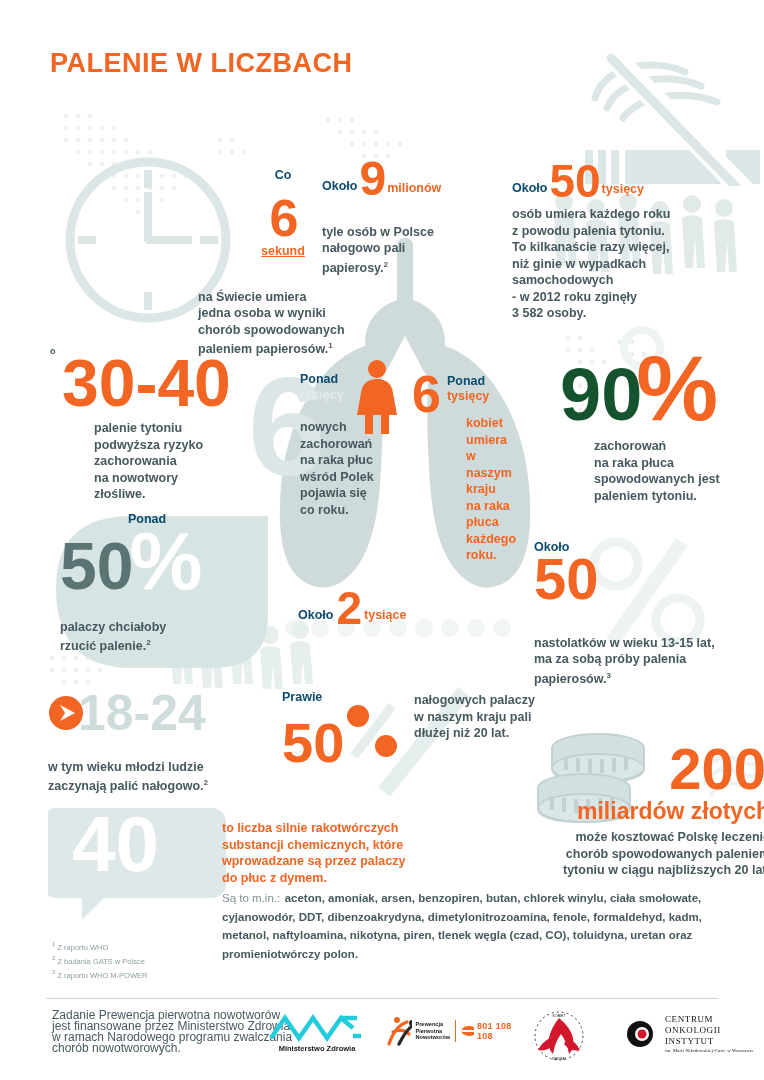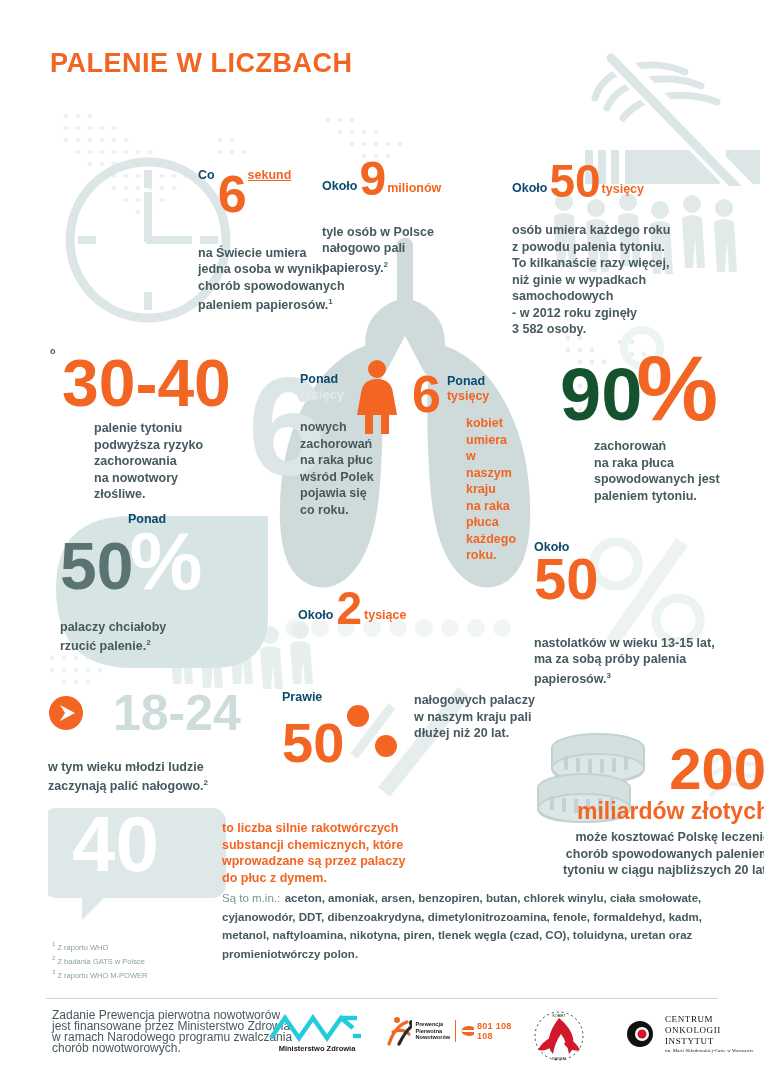"Co" div.numrow { align-items: flex-start -> center; flex-direction: none -> column }
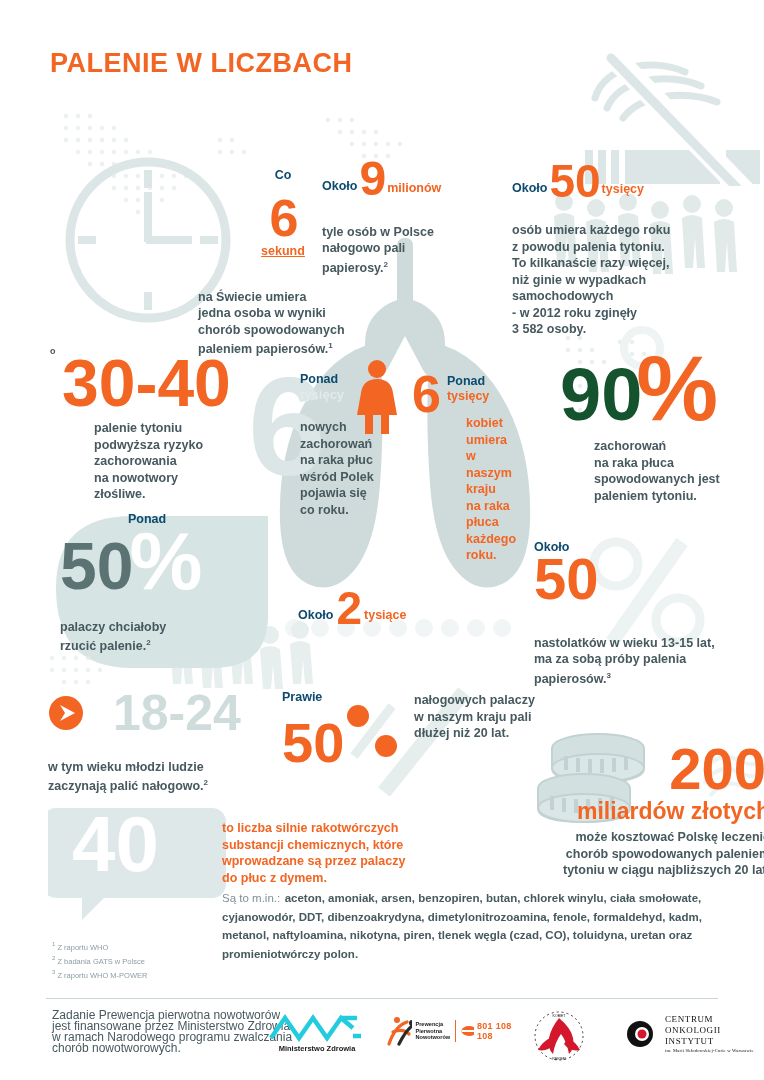"osób umiera każdego roku" div.body-t { margin-top: 18px -> 2px }
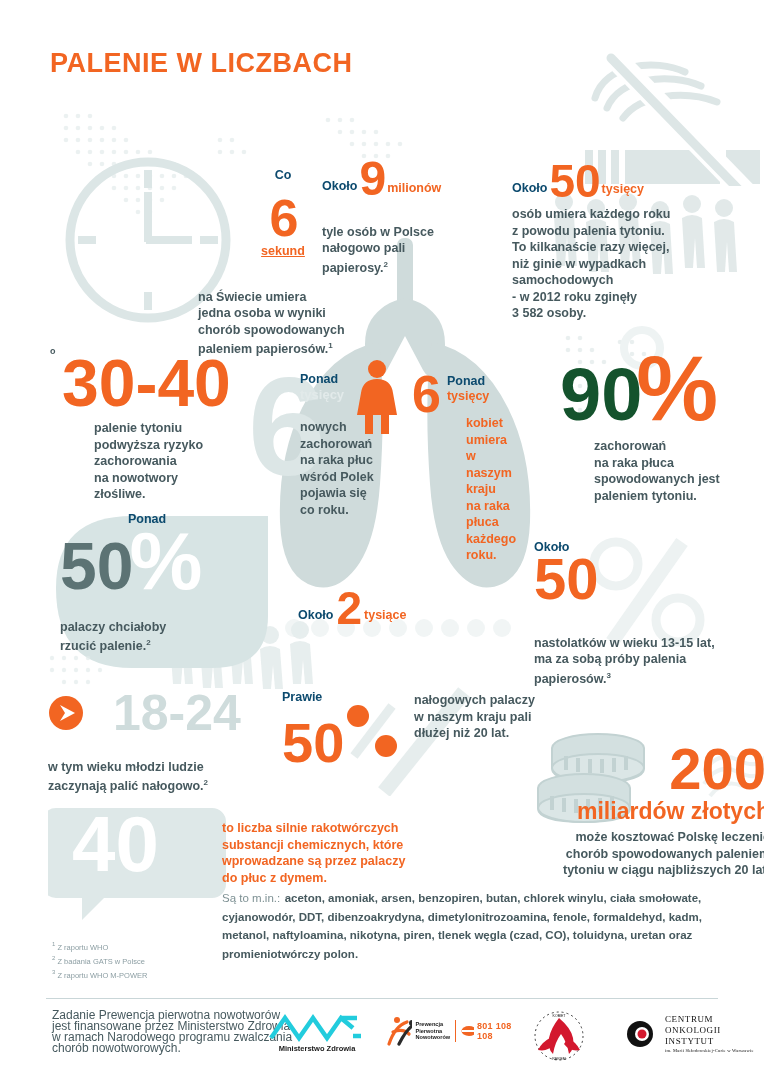"18-24" div { gap: 35px -> none }
